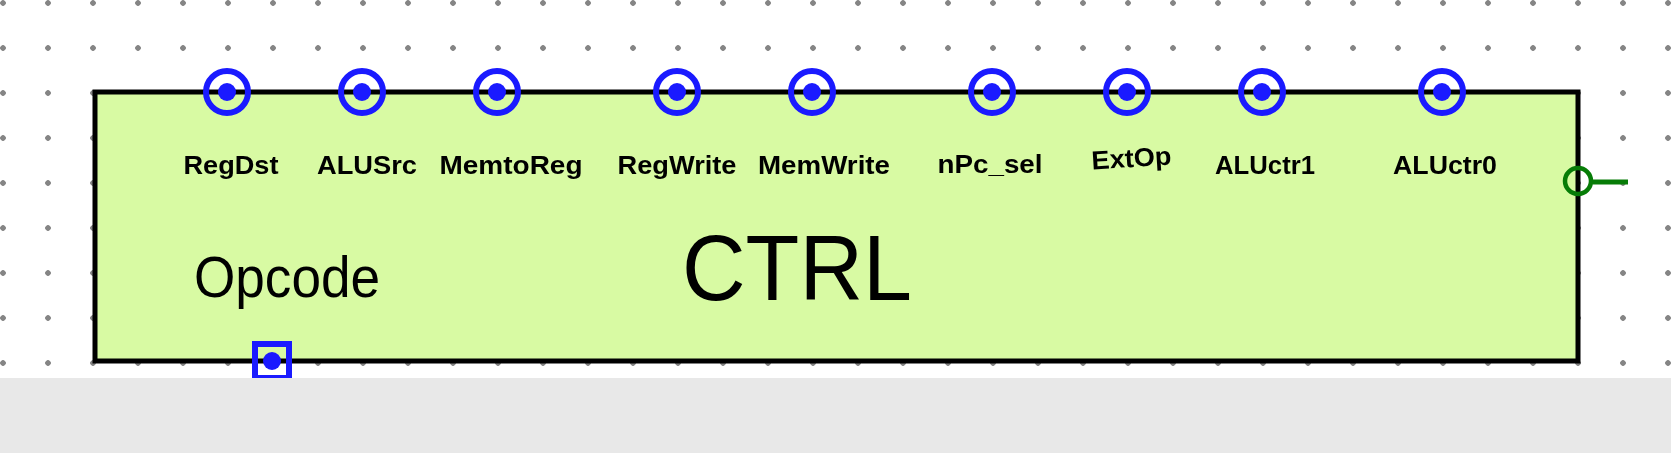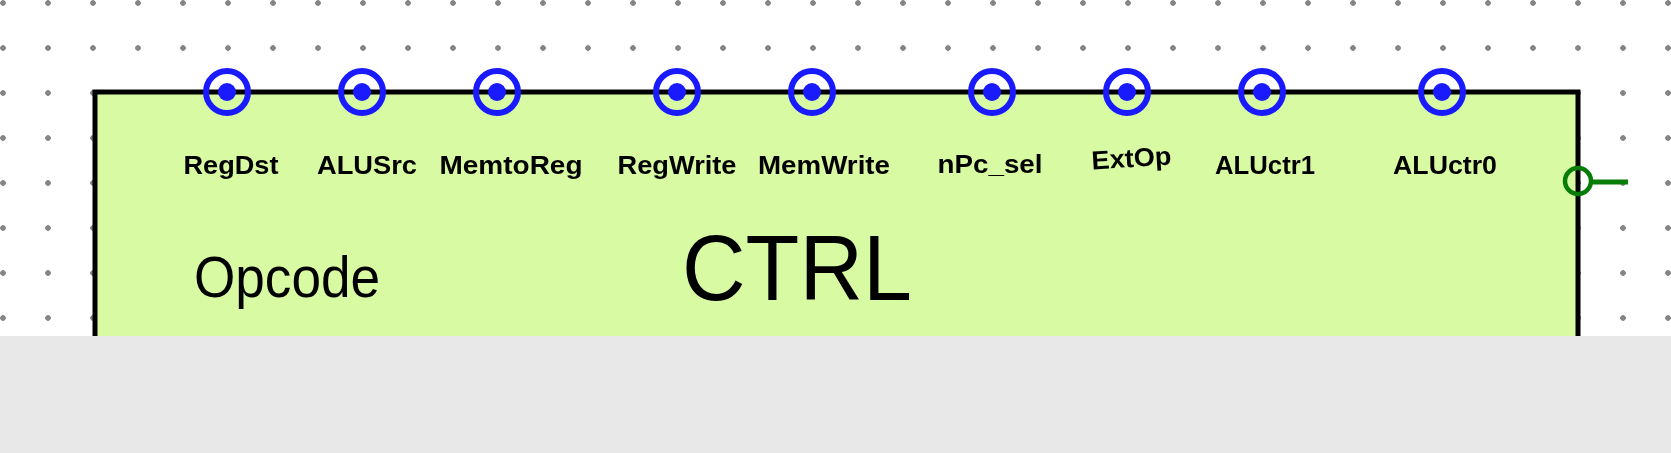"RegDst" .canvas { height: 336px -> 378px }
